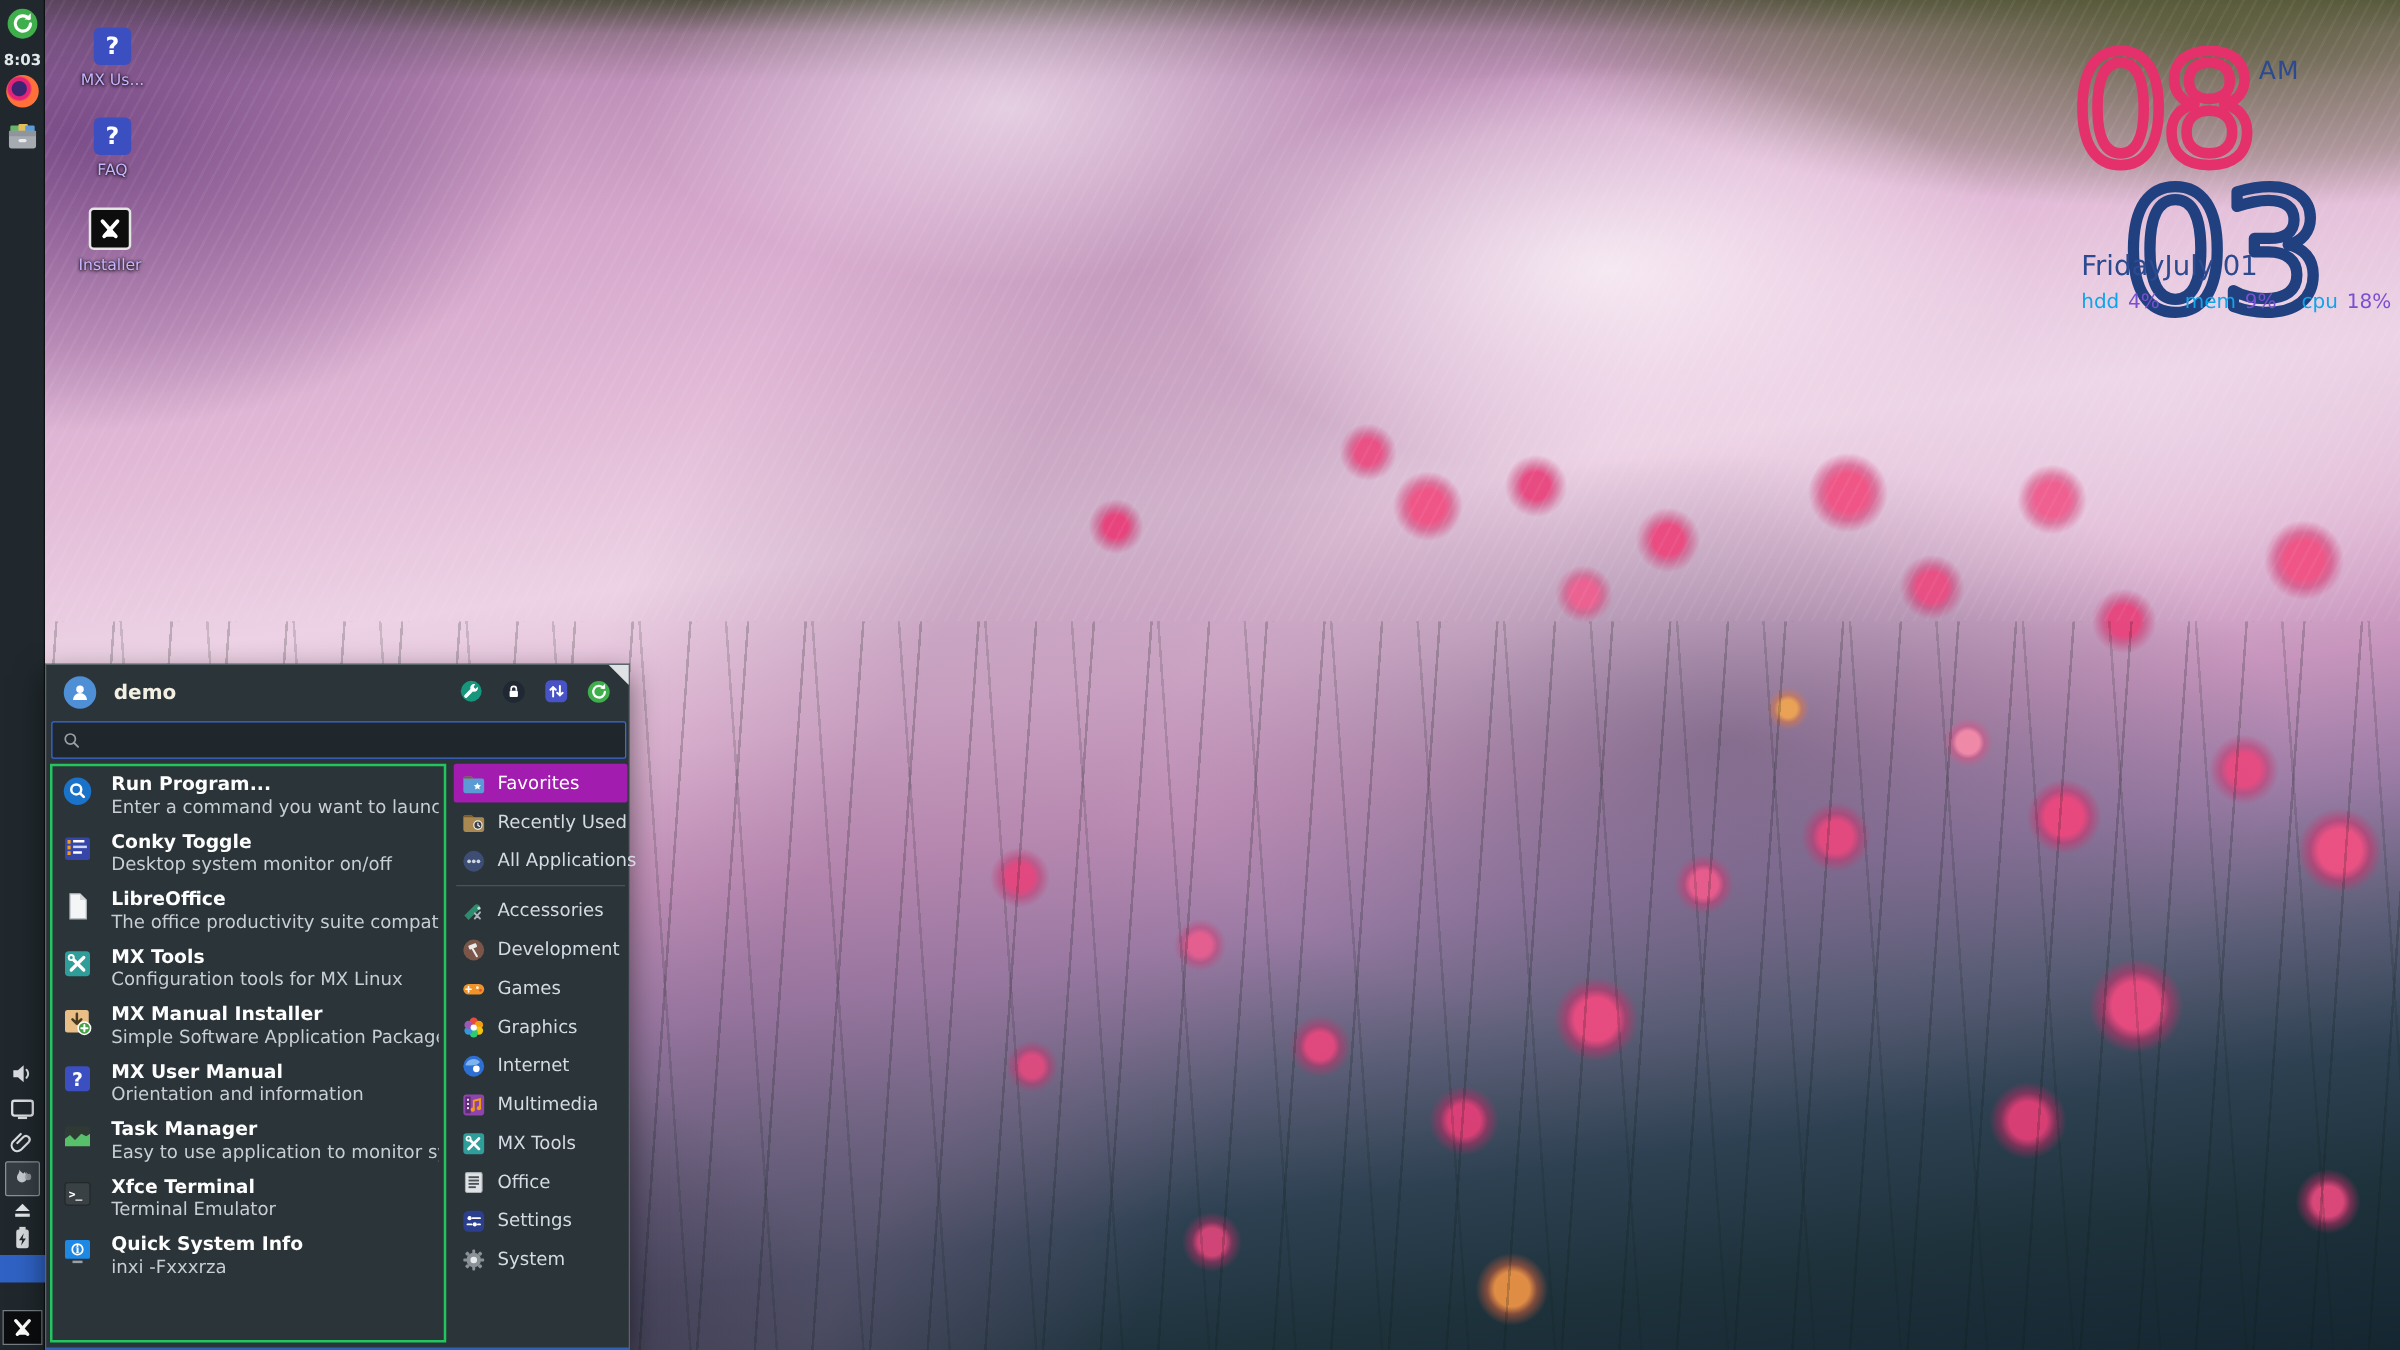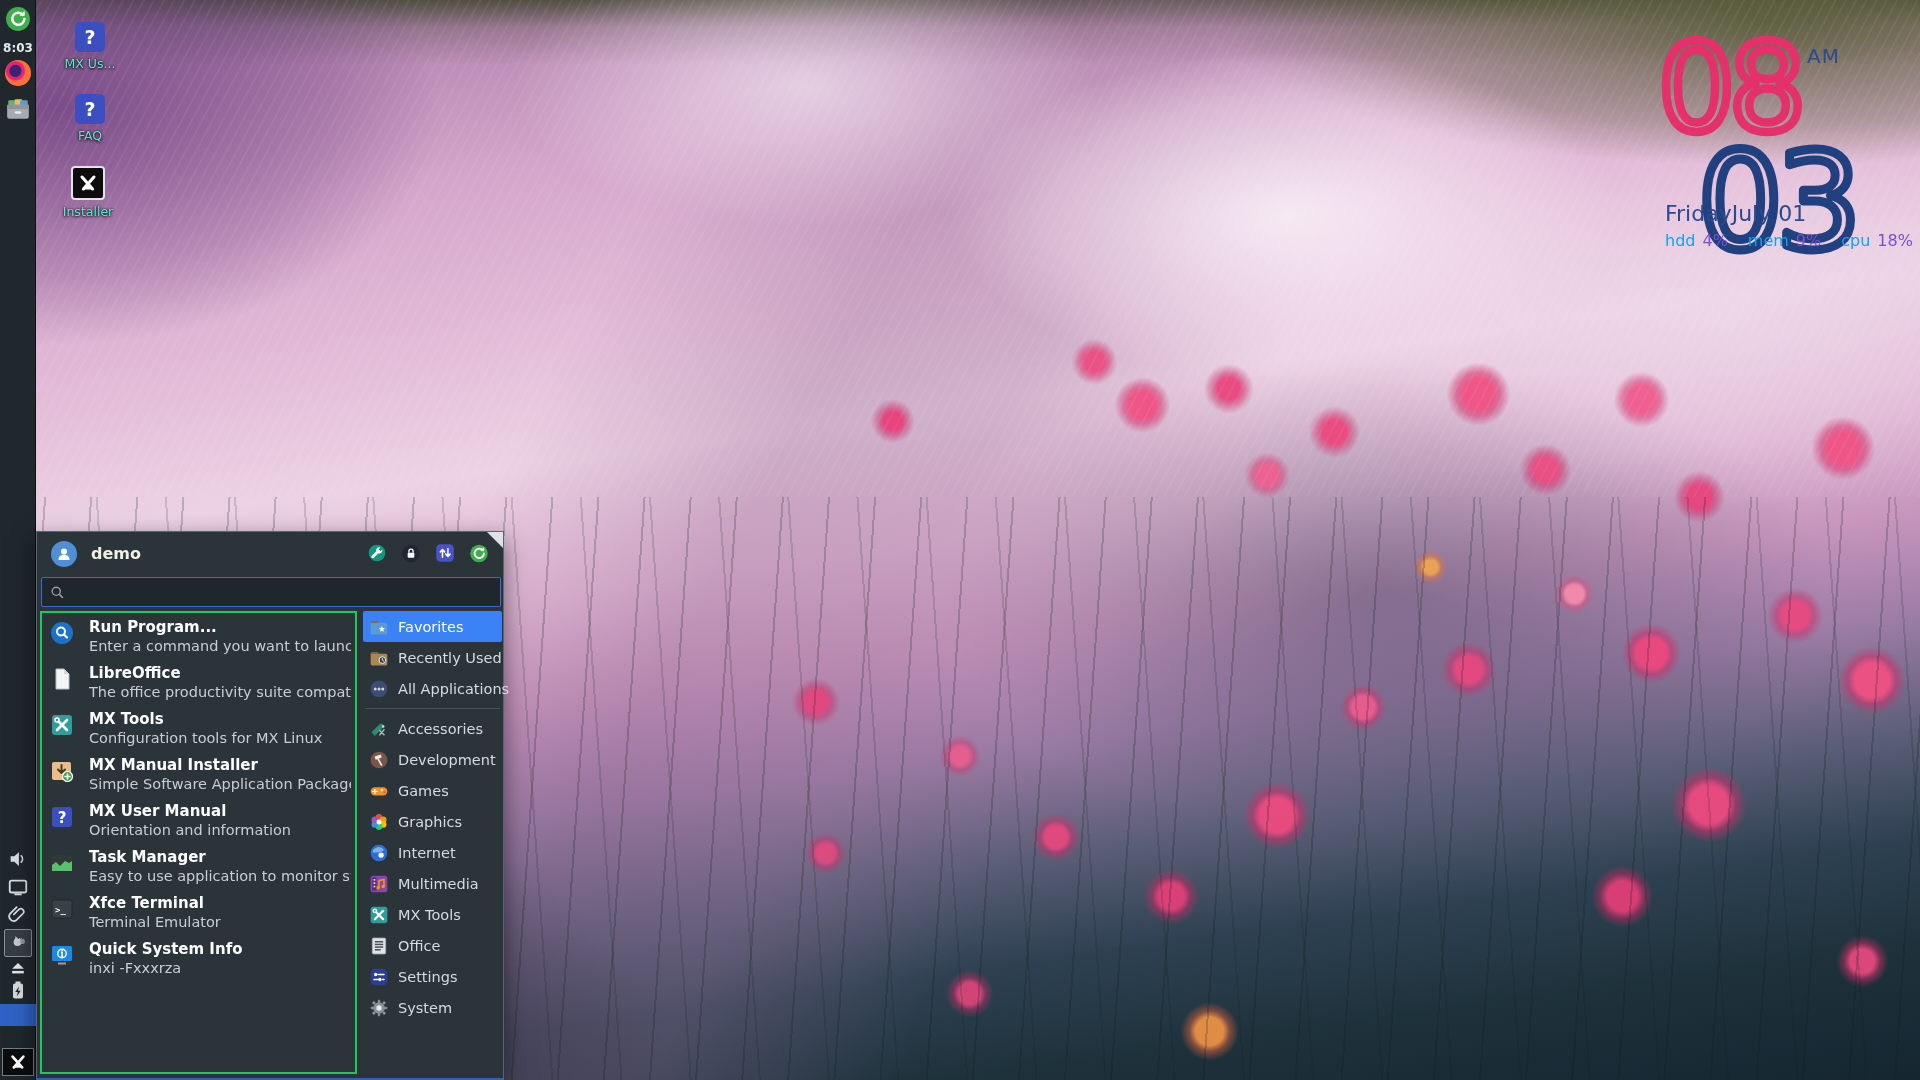"MX Us..." .dicon .dlabel { color: #5eead4 -> #c4b5fd }
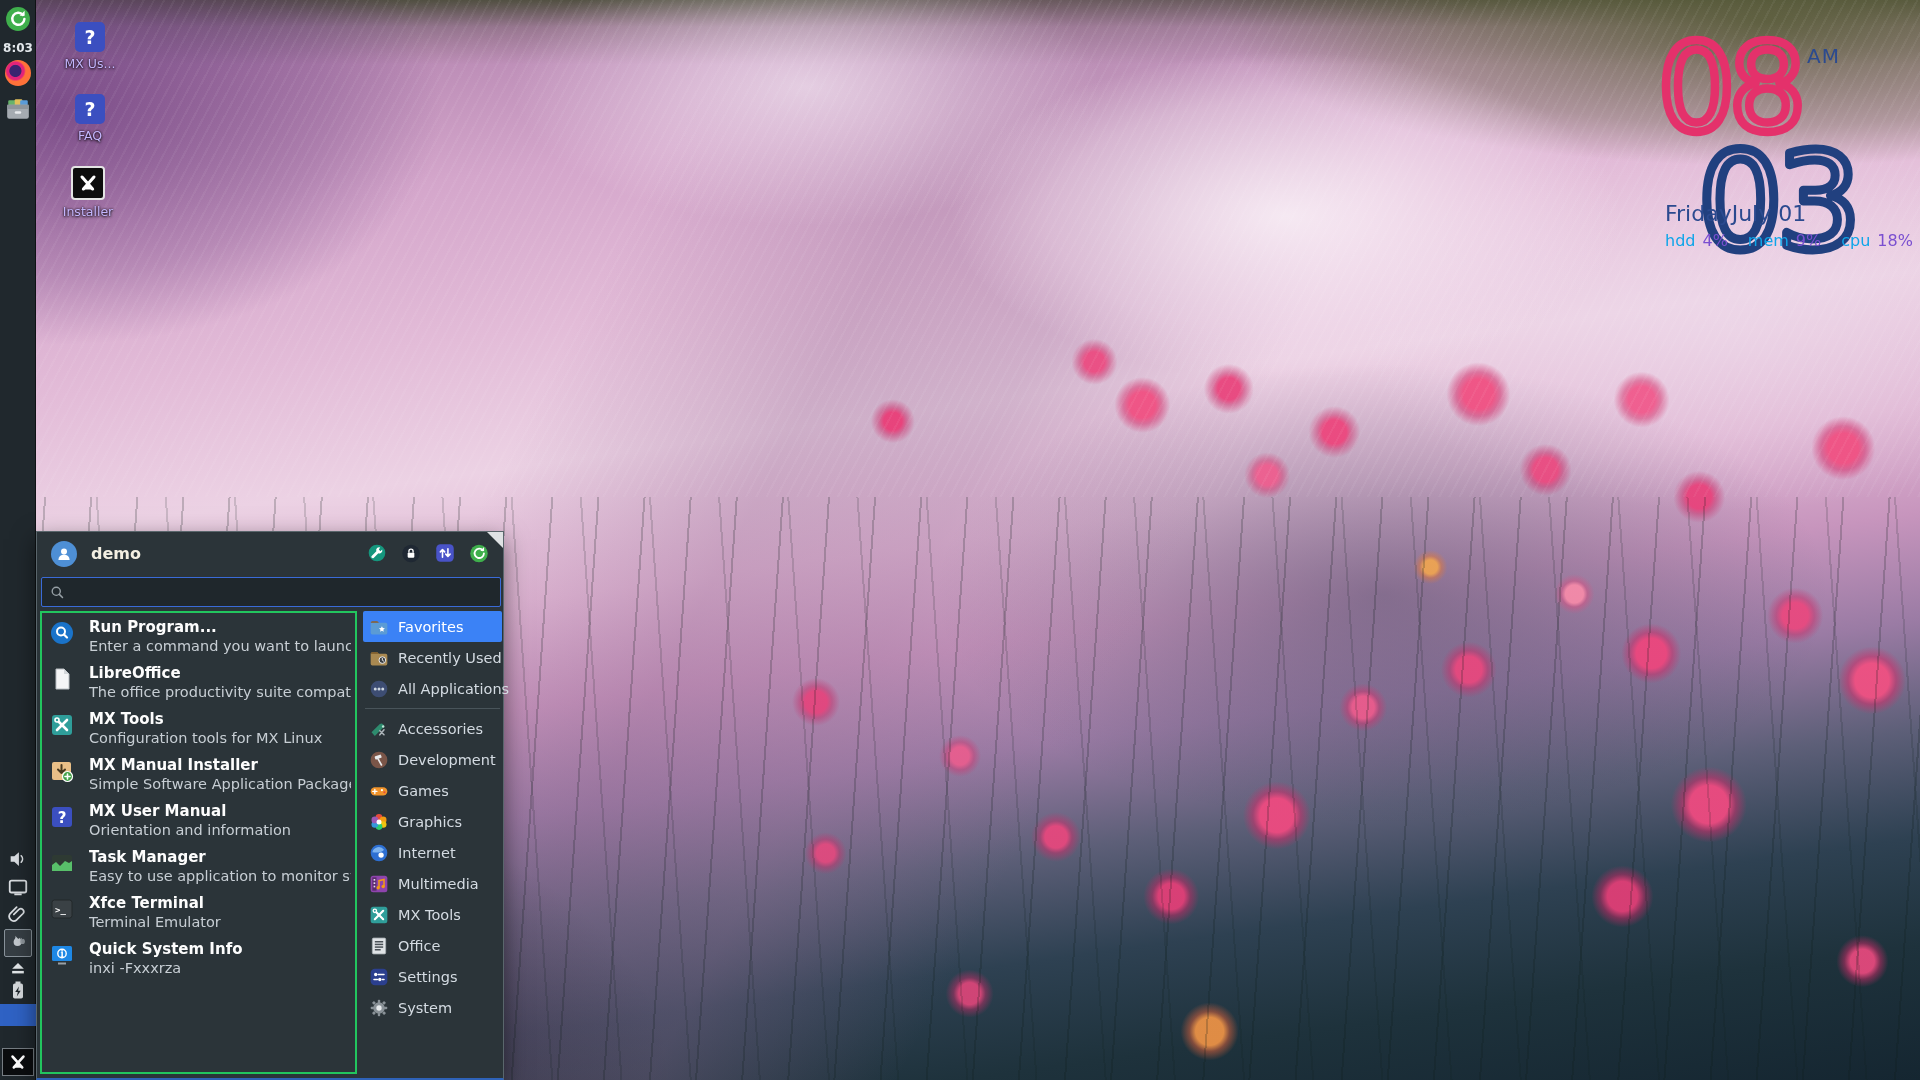"Favorites" .cat-row.sel { background: #3b82f6 -> #a21caf }
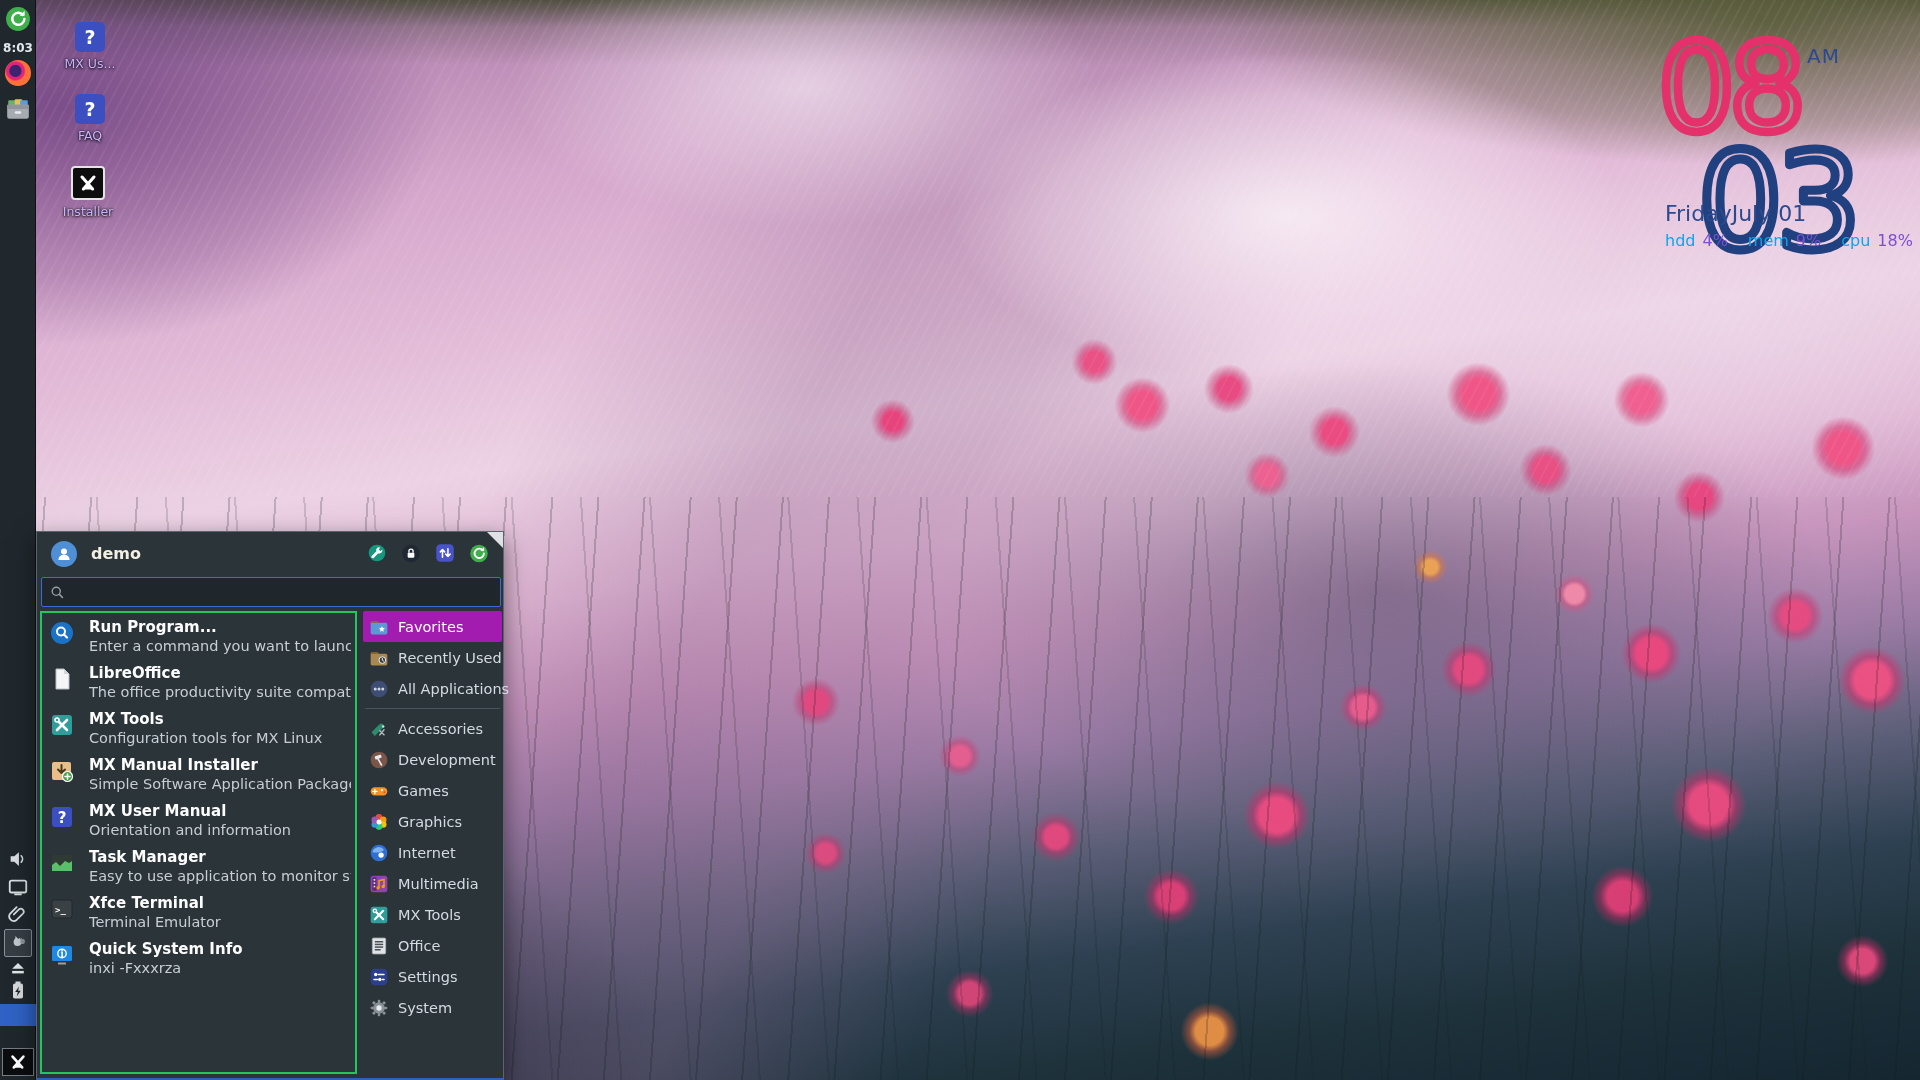"Conky Toggle" div.app-row { html: none -> <div> <span> <svg> <rect></rect> <rect></rect> <rect></rect> <rect></rect> <rect></rect> <rect></rect> <rect></rect> </svg> </span> <span>Conky Toggle</span> <span>Desktop system monitor on/off</span> </div> }
